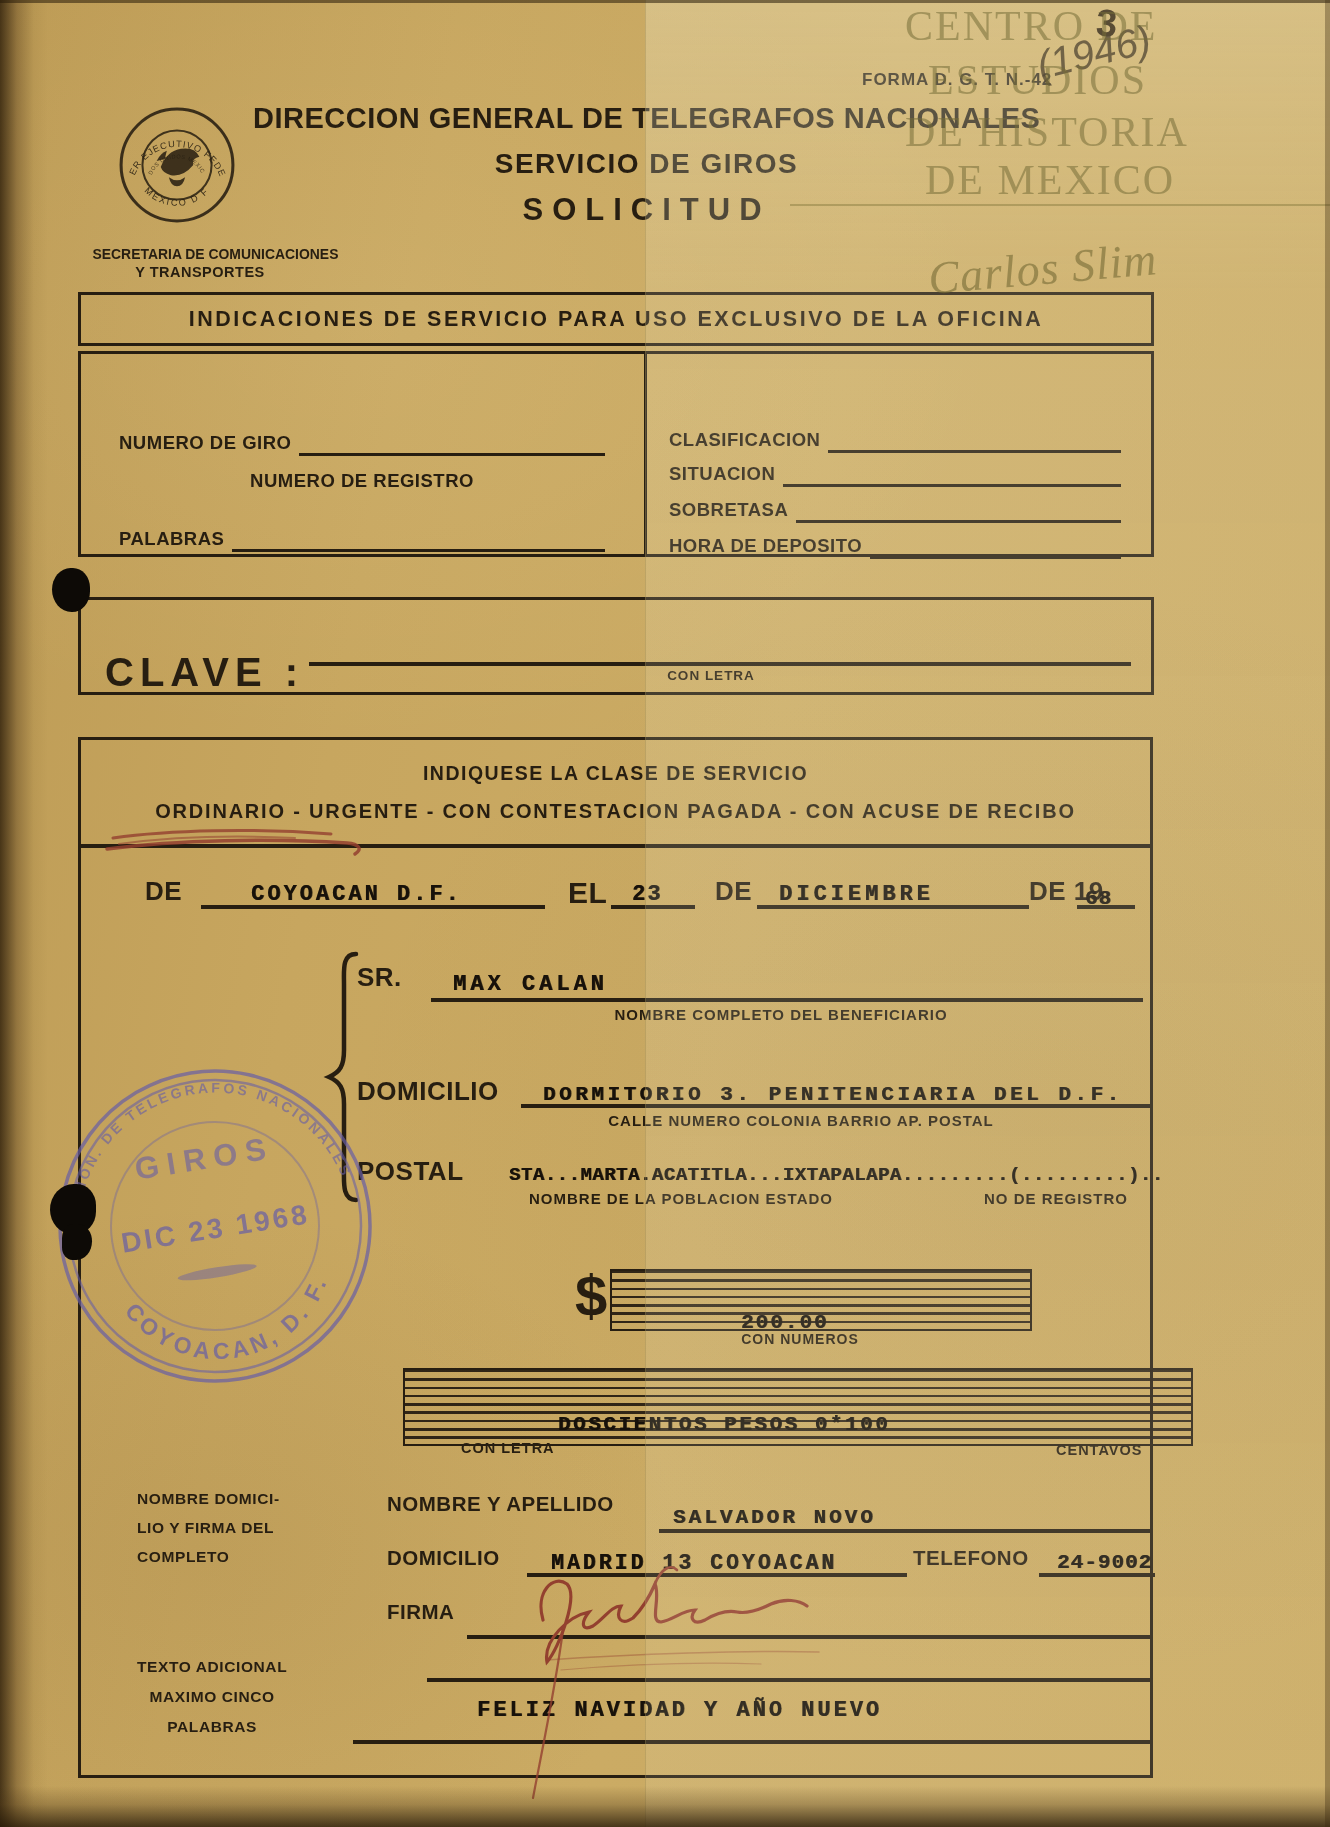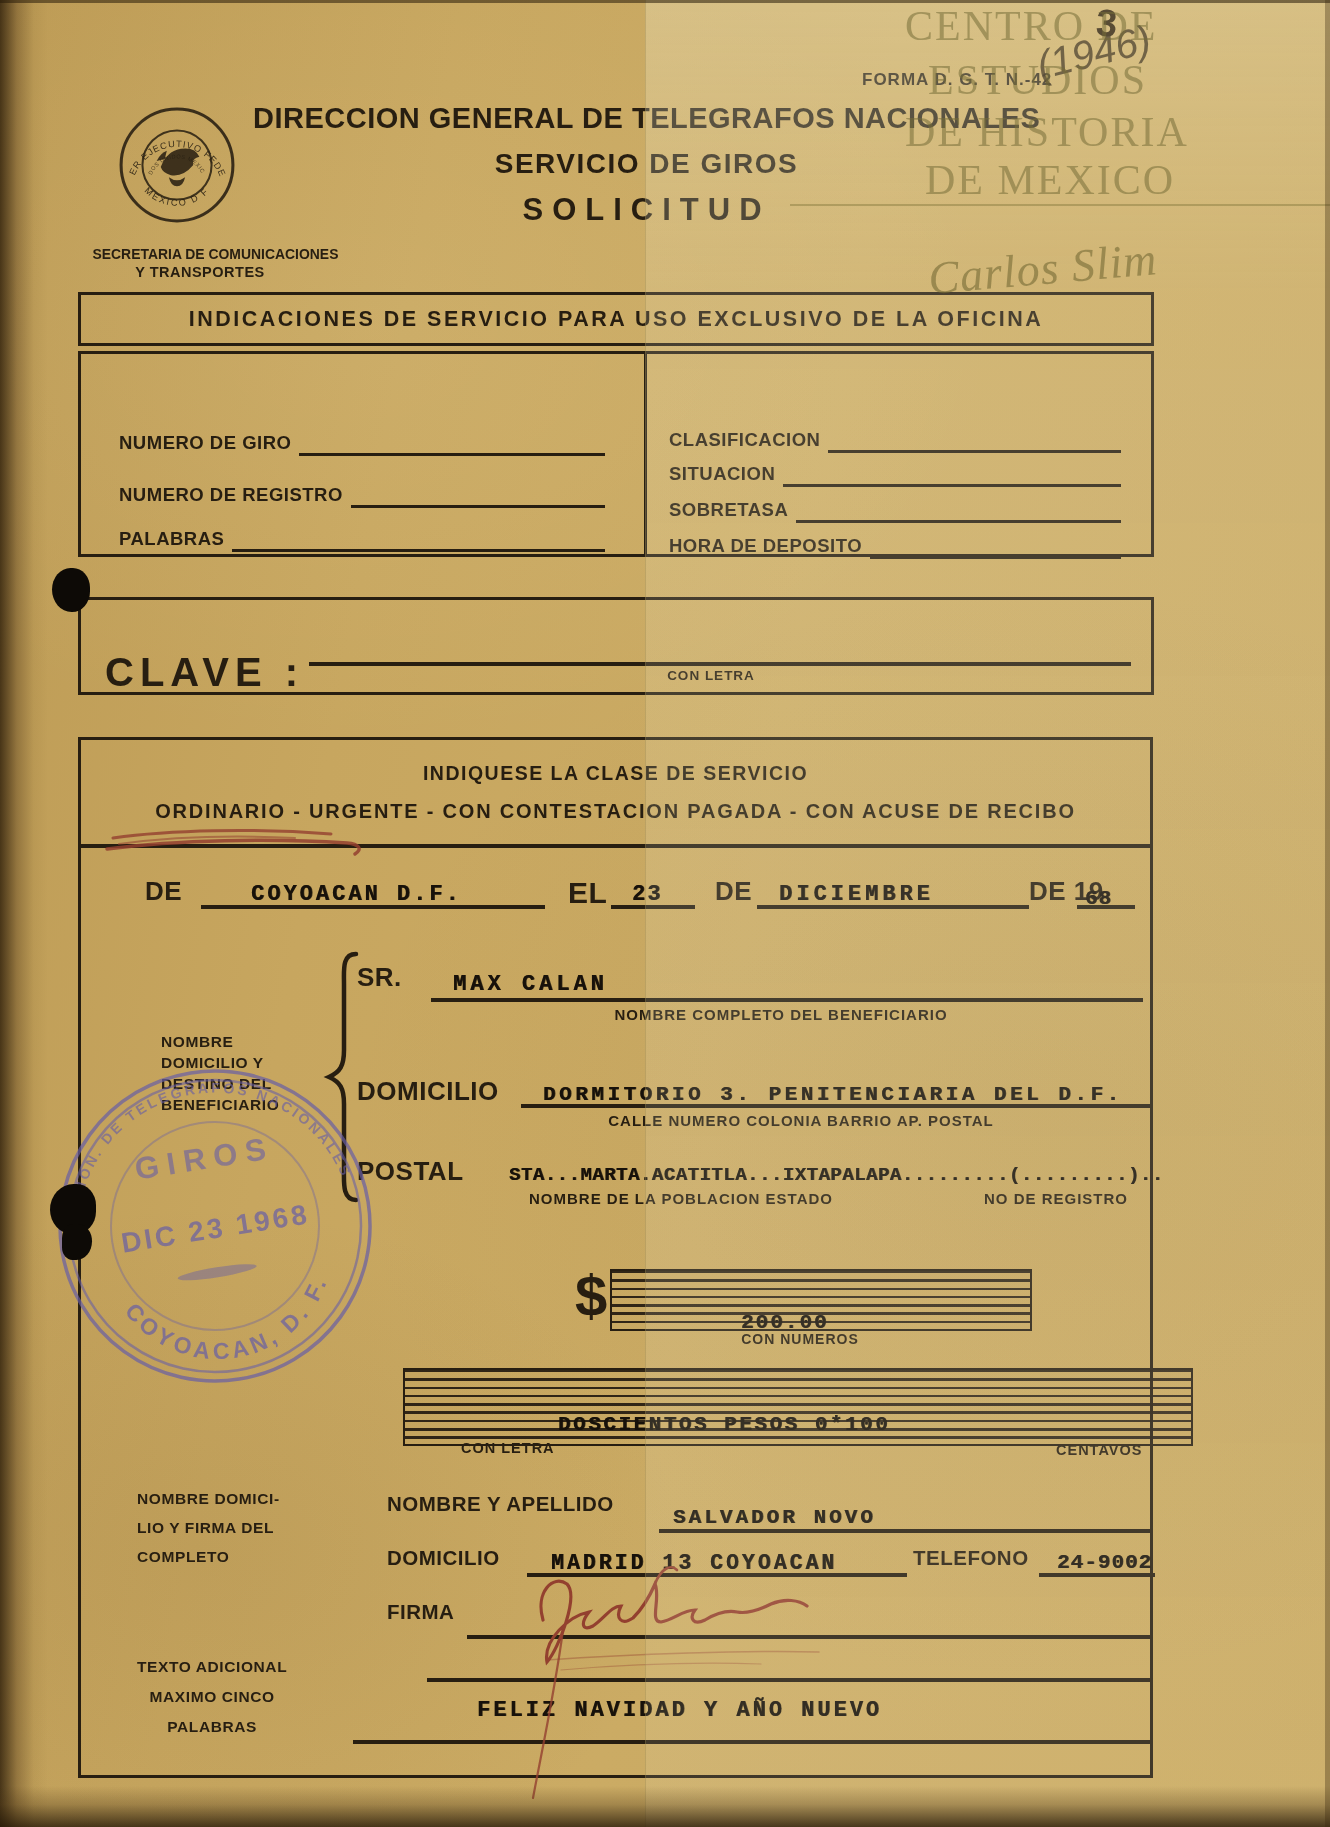"NUMERO DE REGISTRO" div.frow { flex-direction: none -> column; top: 80px -> 68px }
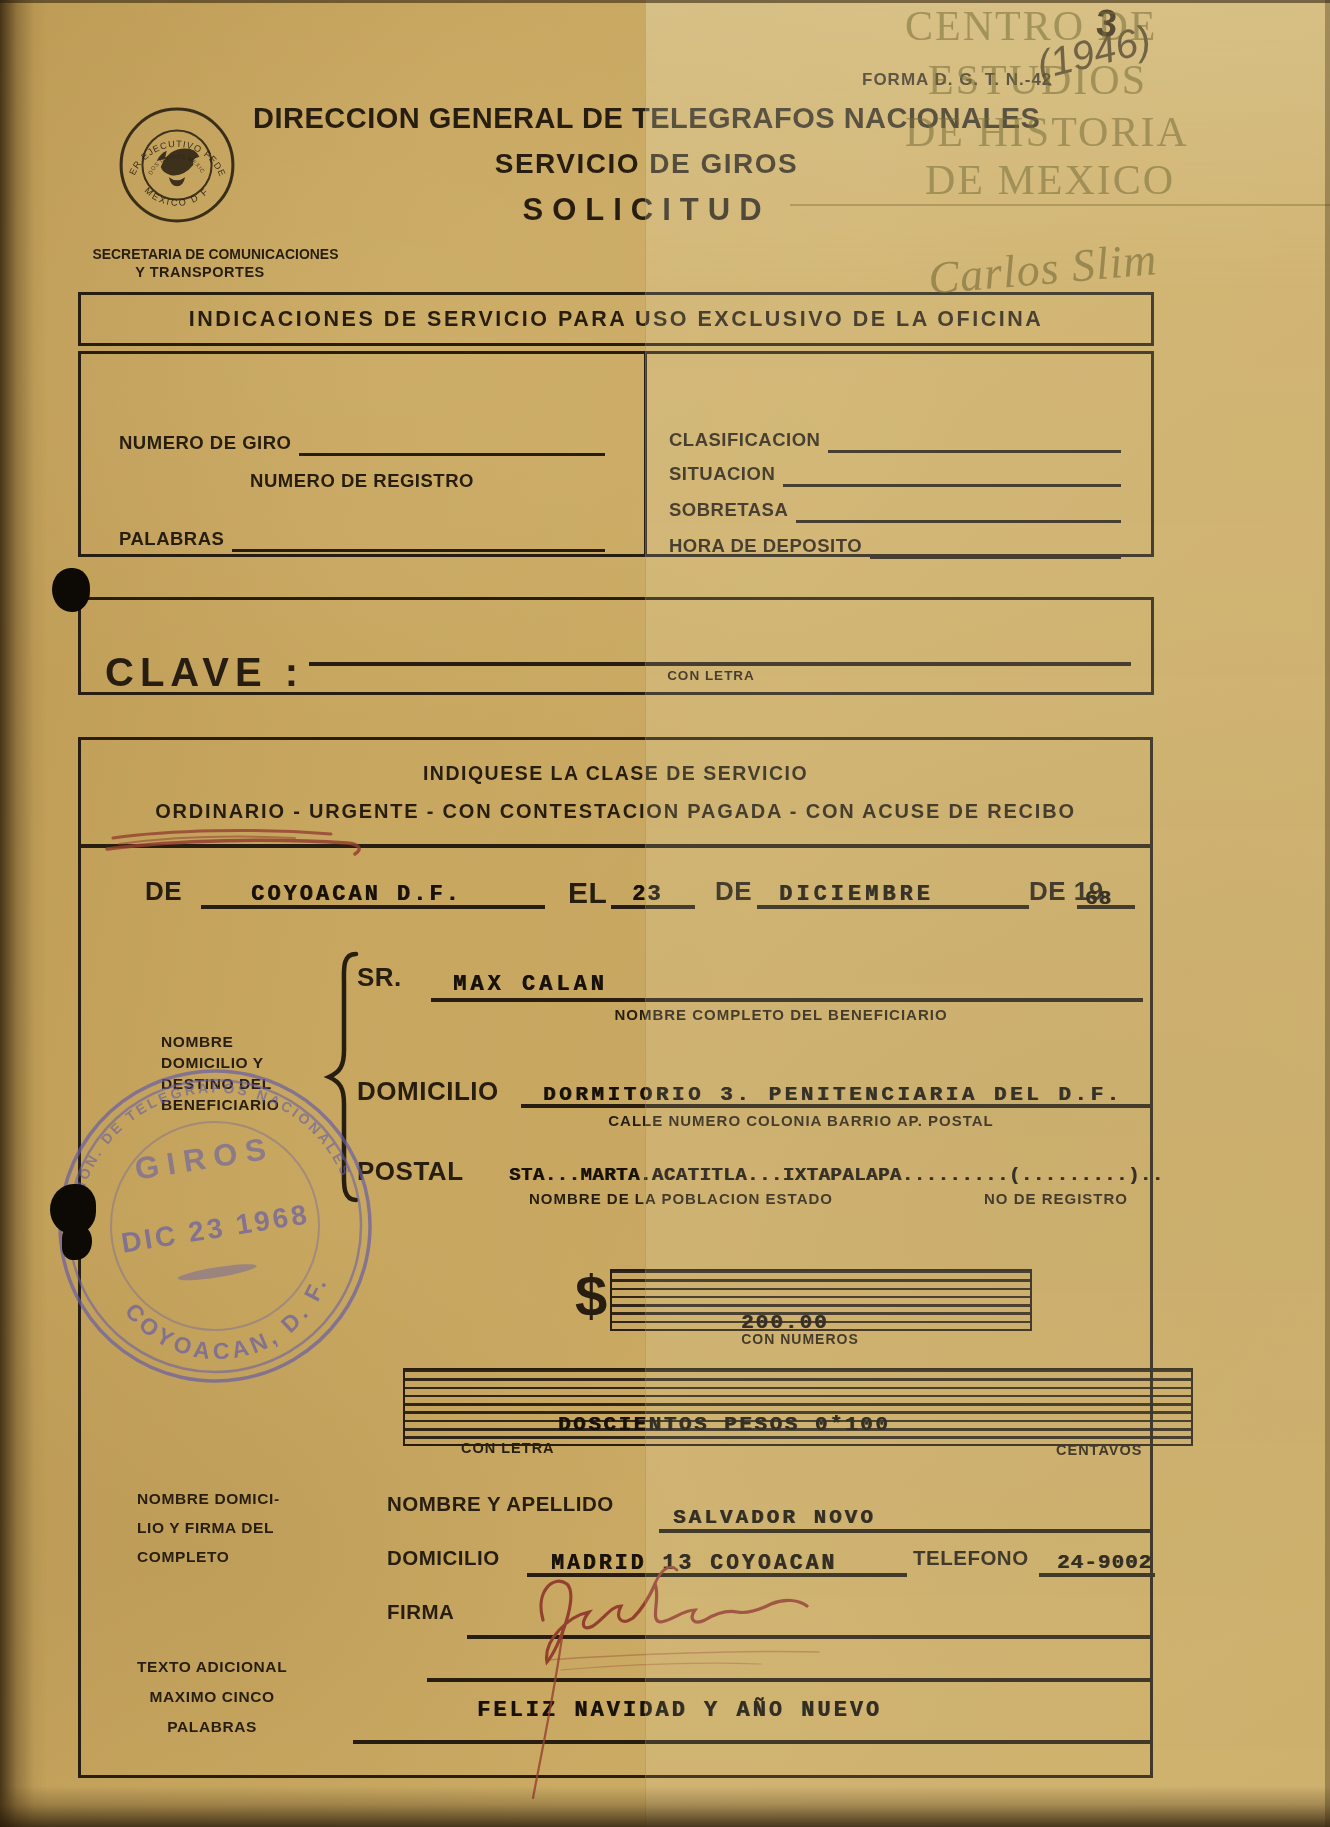"NOMBRE" div.sidelab { html: <div> <div>NOMBRE</div> <div>DOMICILIO Y</div> <div>DESTINO DEL</div> <div>BENEFICIARIO</div> </div> -> none }
